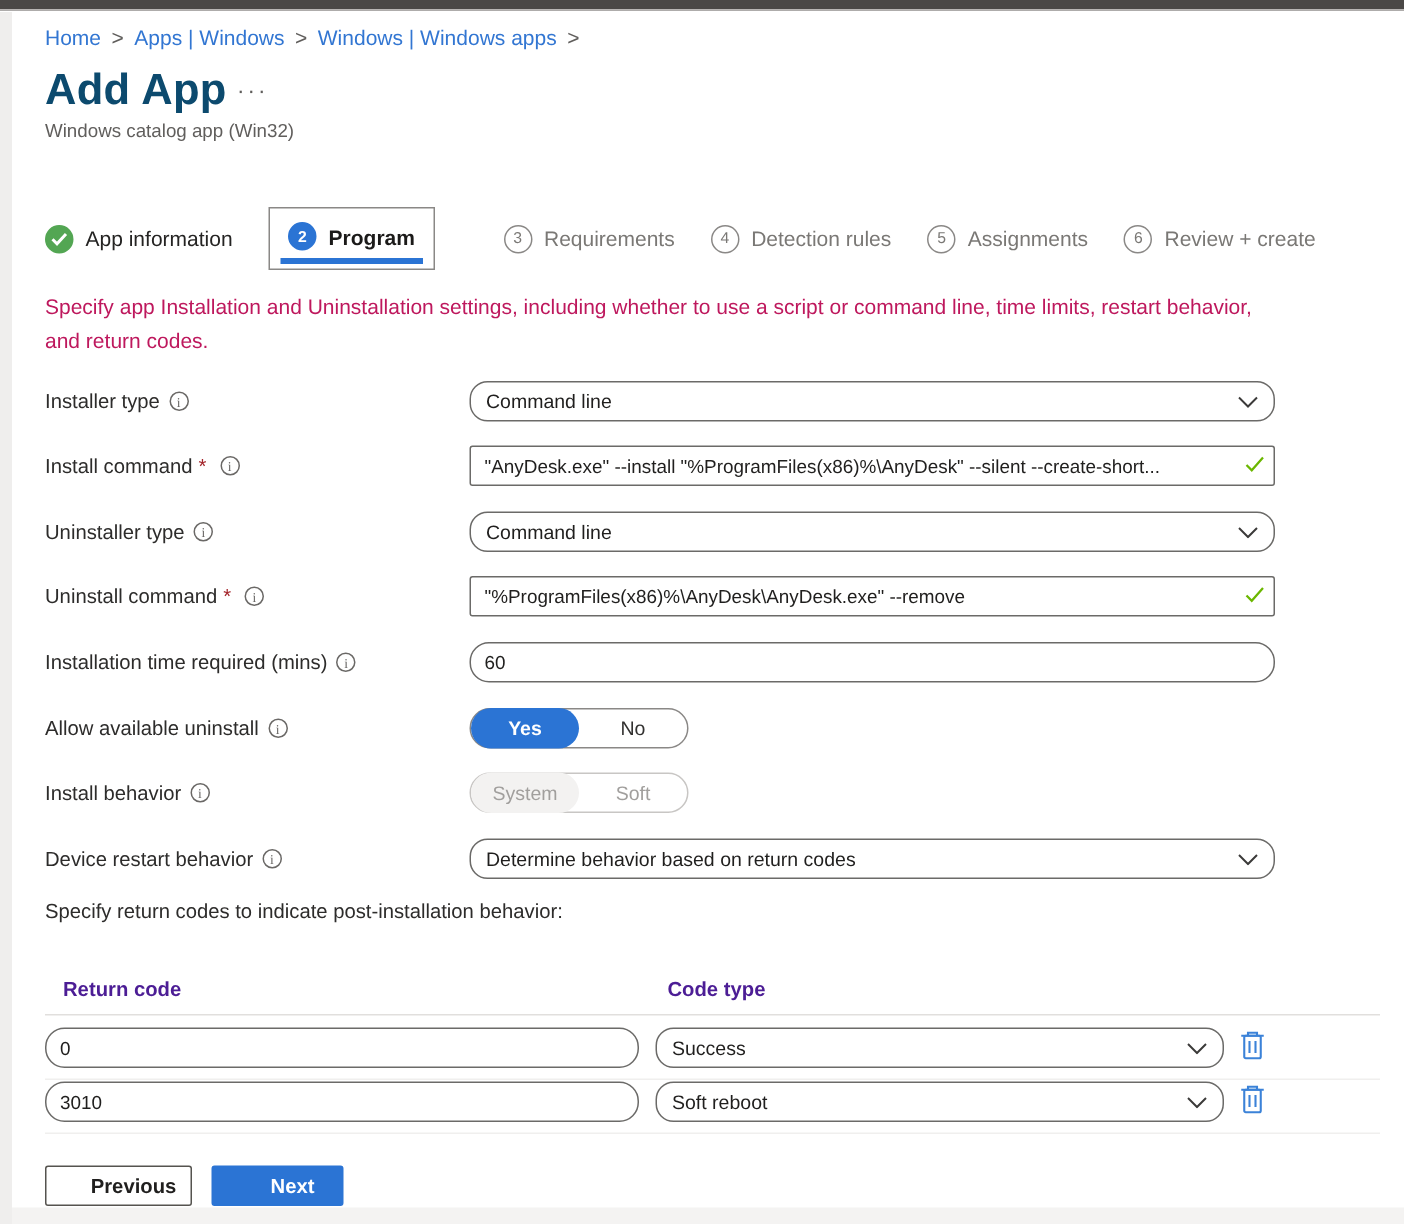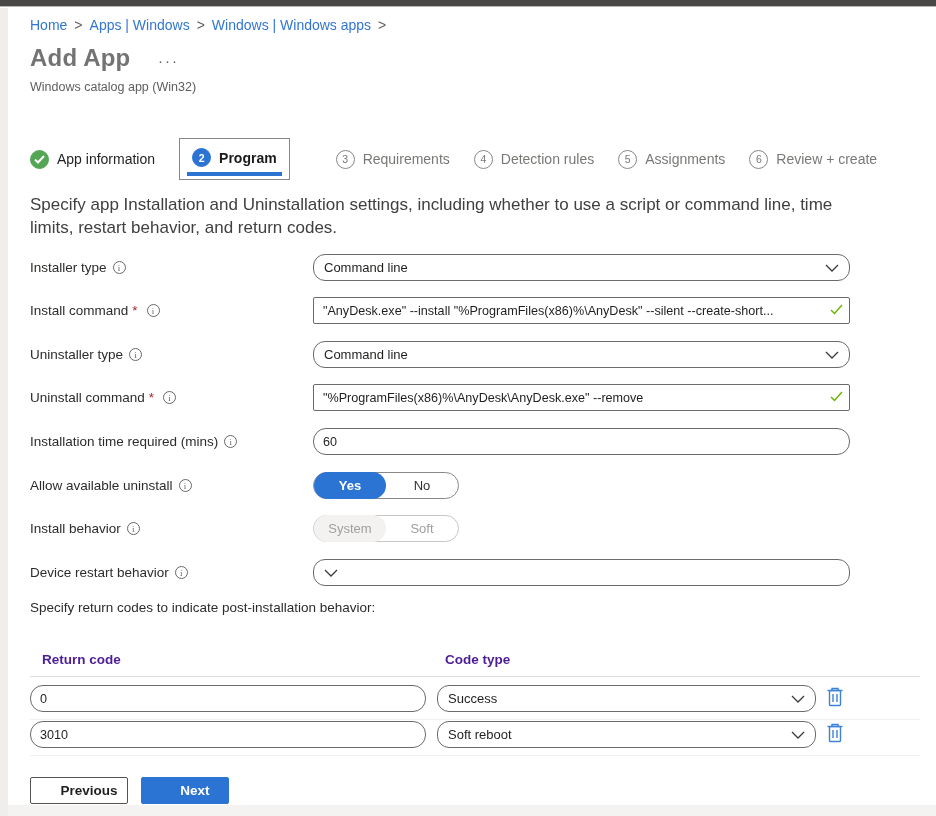"Add App" .page-title { color: #737373 -> #0c4a6e; font-size: 24px -> 29px }
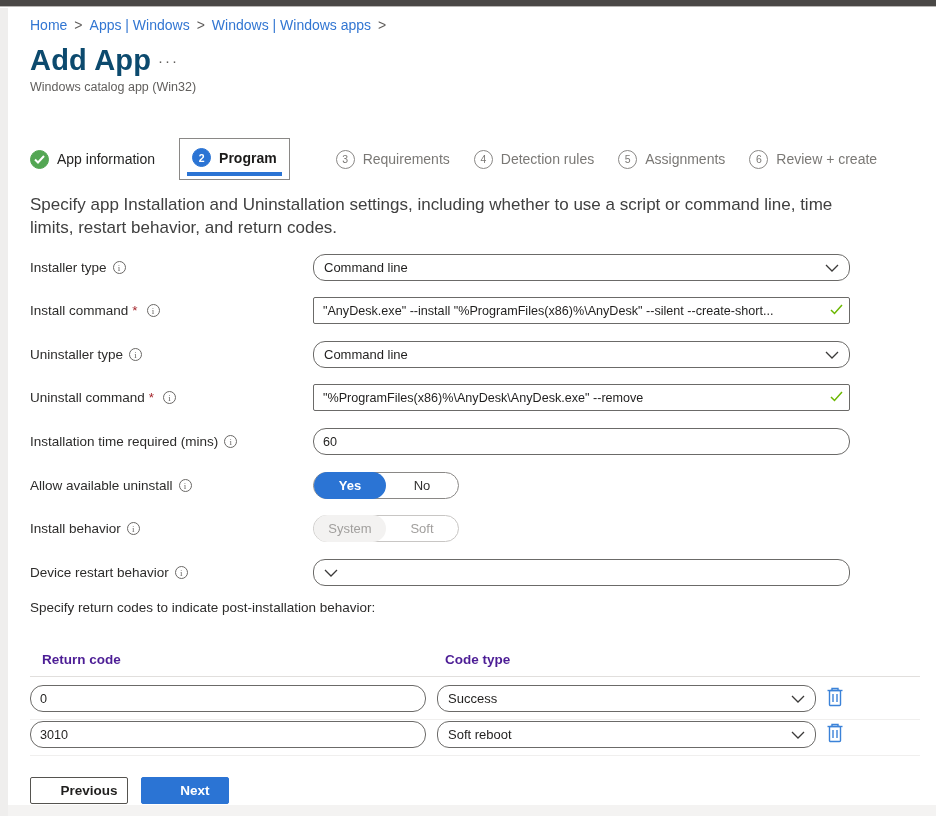"Specify app Installation and" .description { color: #404040 -> #be185d; font-size: 17px -> 14px }
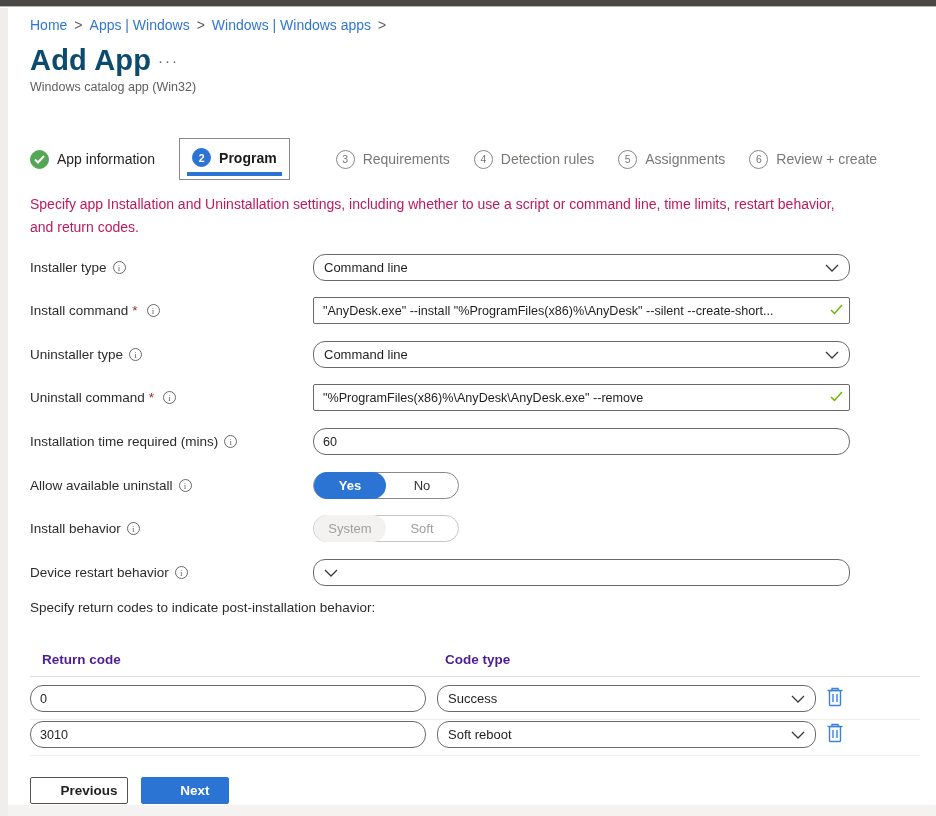"Determine behavior based on return" span.val { html: none -> <span>Determine behavior based on return codes</span> }
